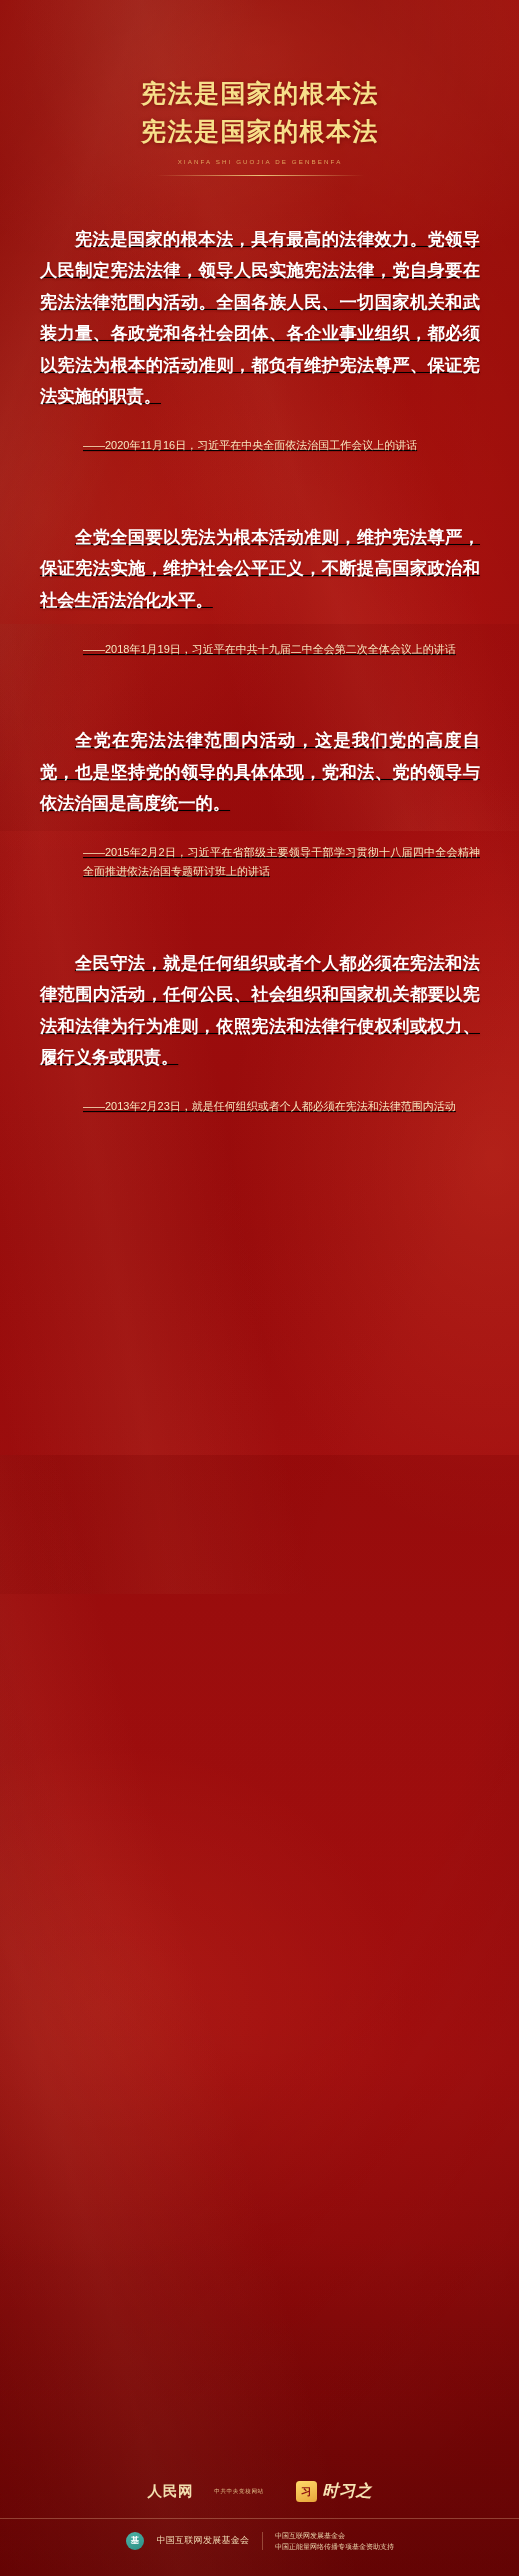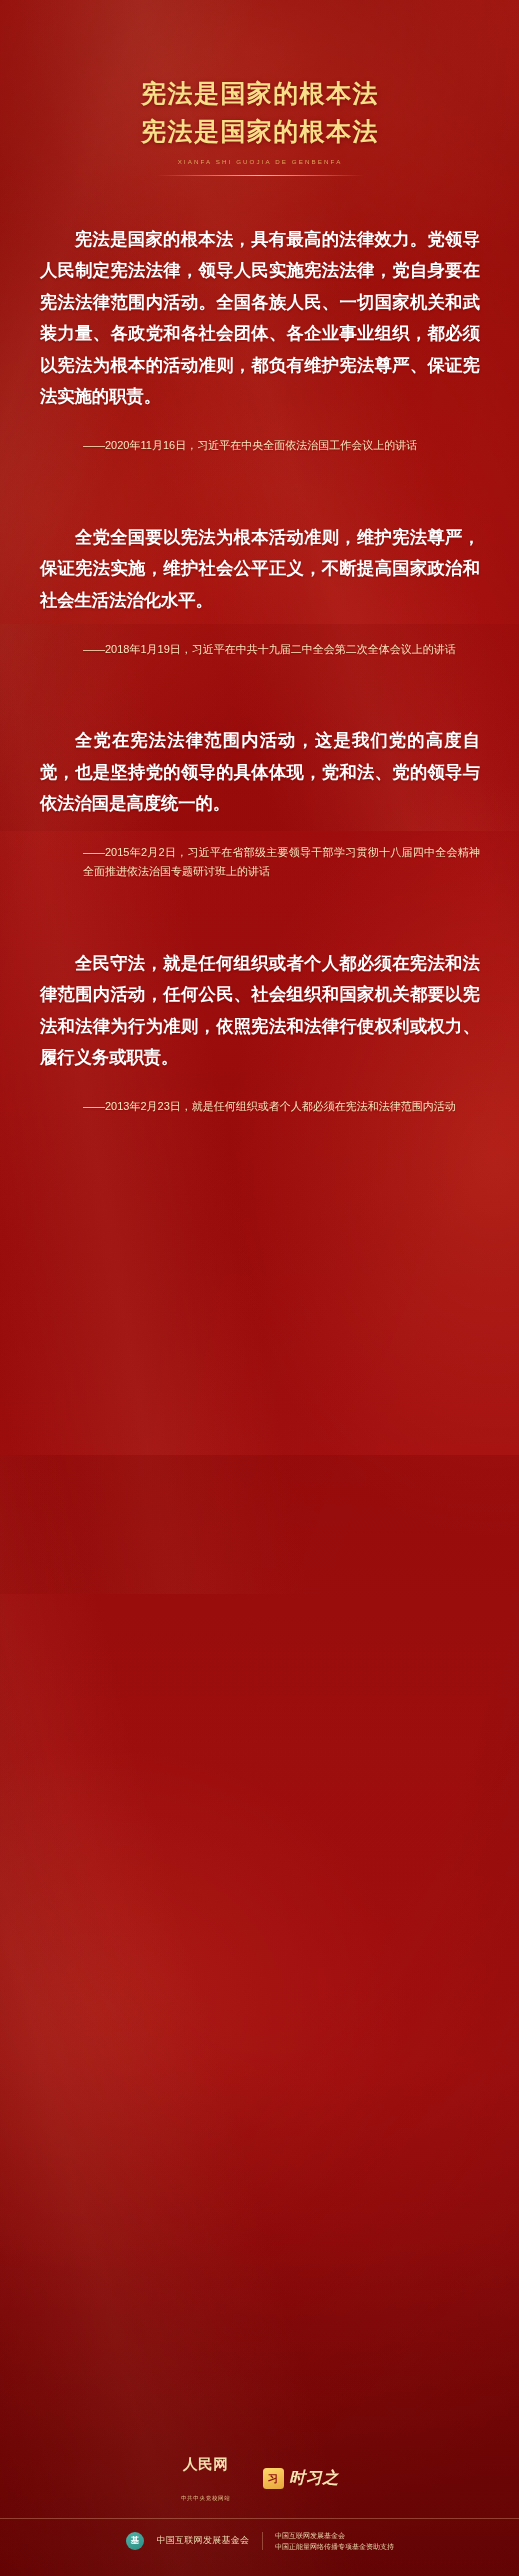"宪法是国家的根本法，具有最高的法律效力。党领导人民制定宪法法律，领导人民实施宪法" .quote-block { text-decoration: none -> underline }
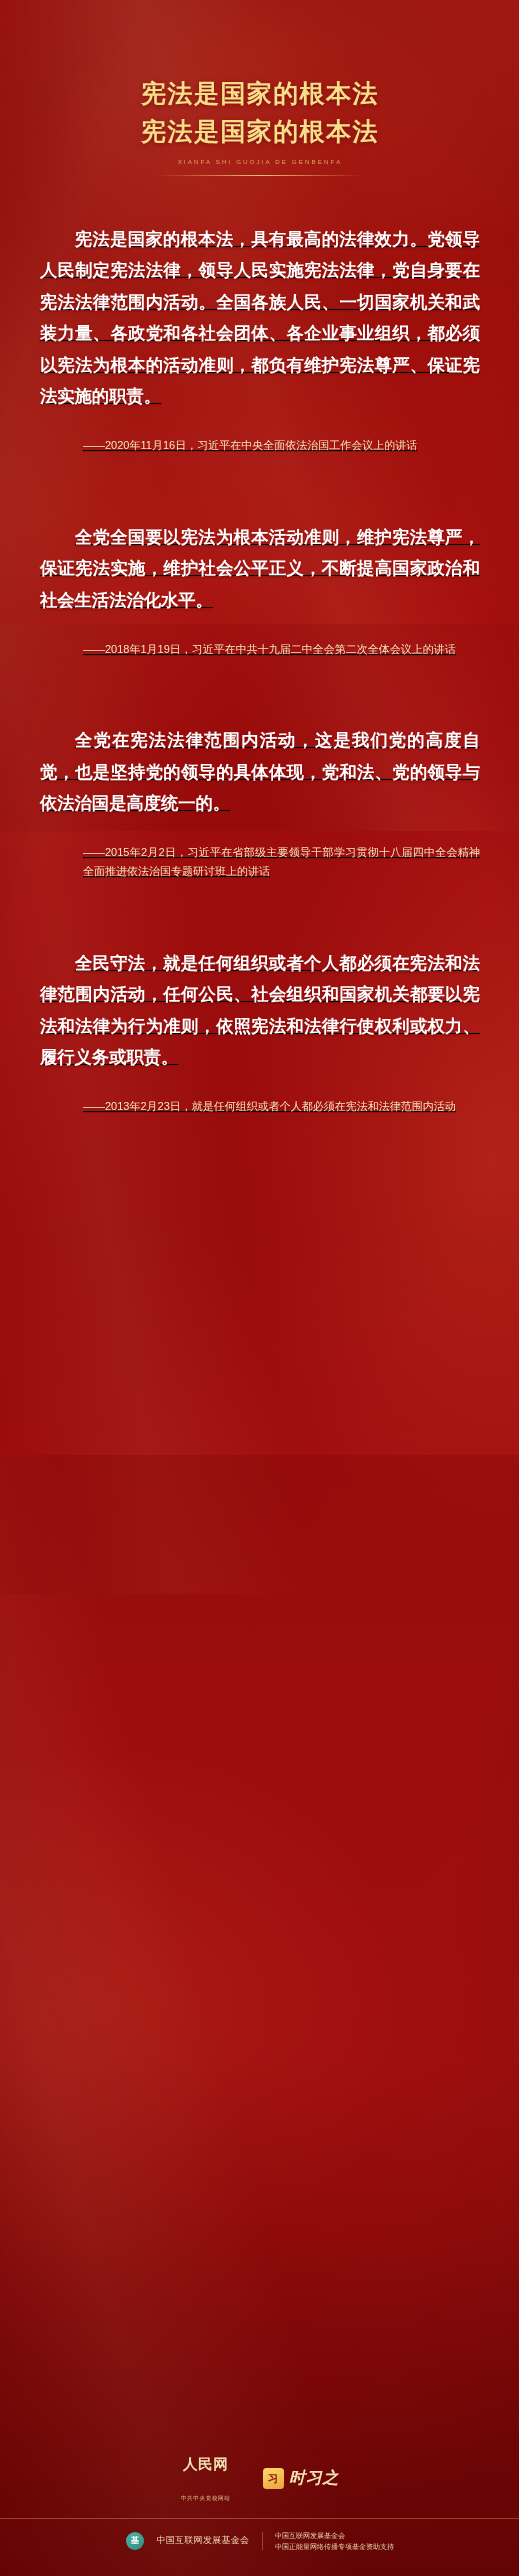"人民网" .logo-people { flex-direction: column -> none }
